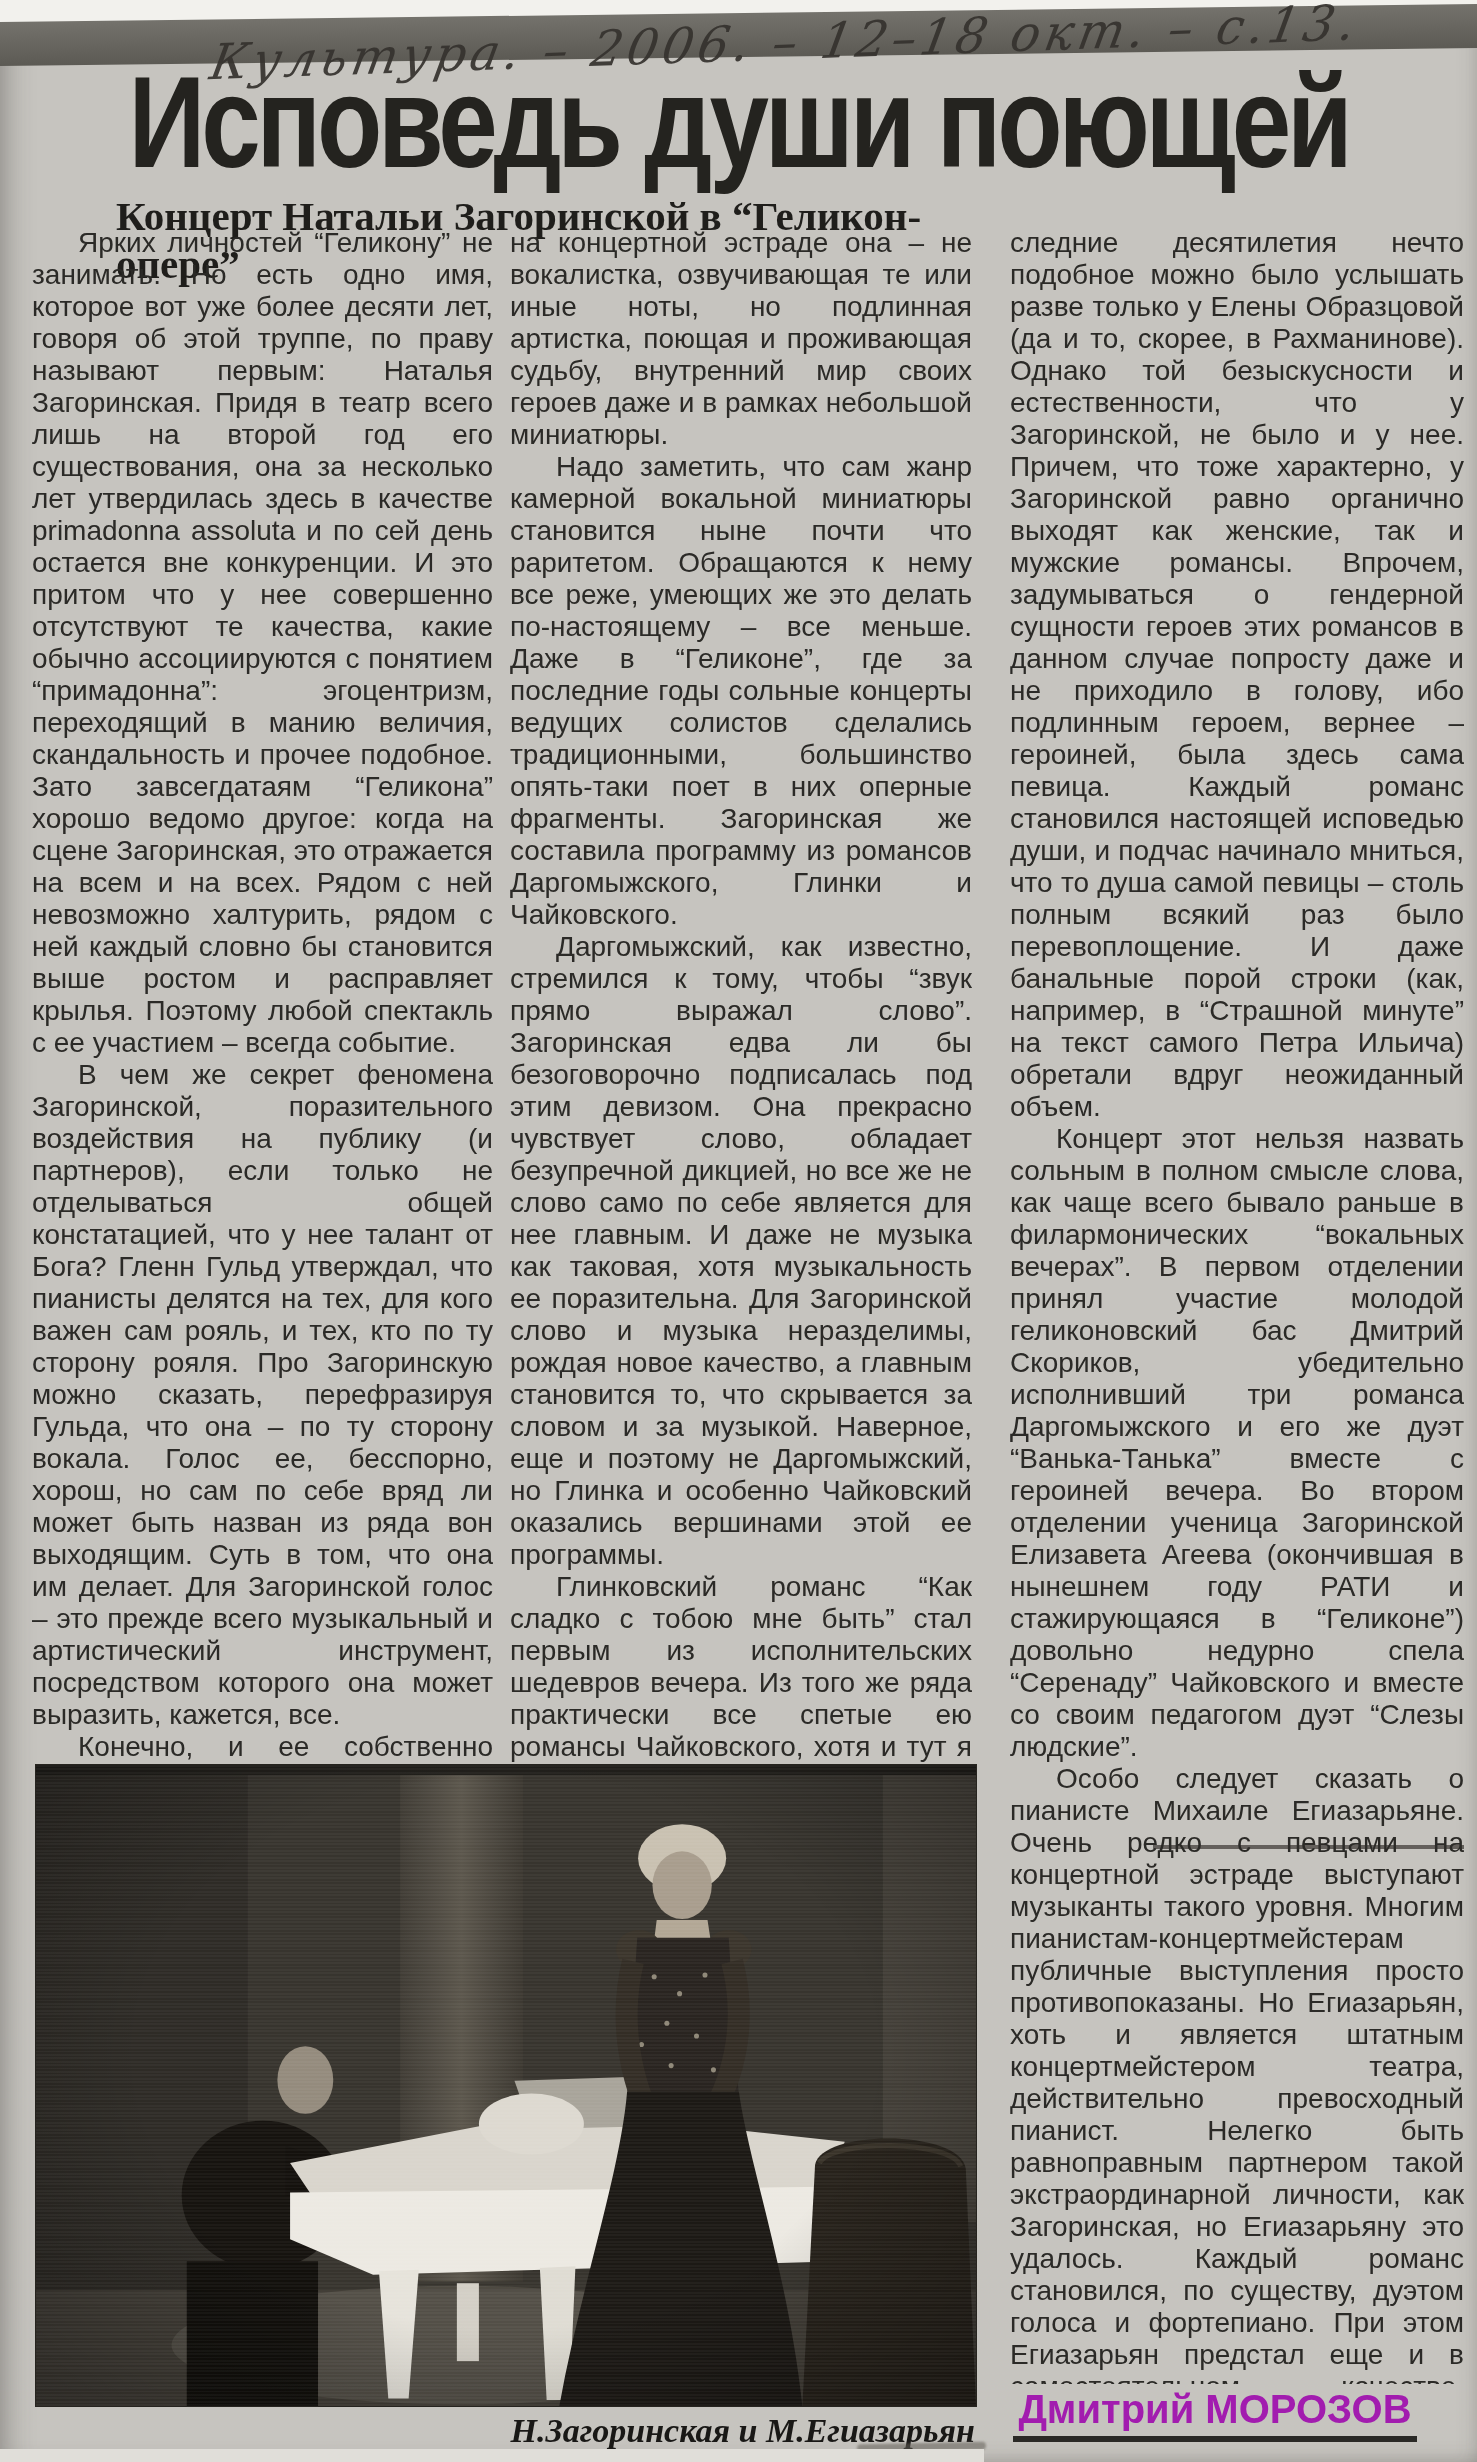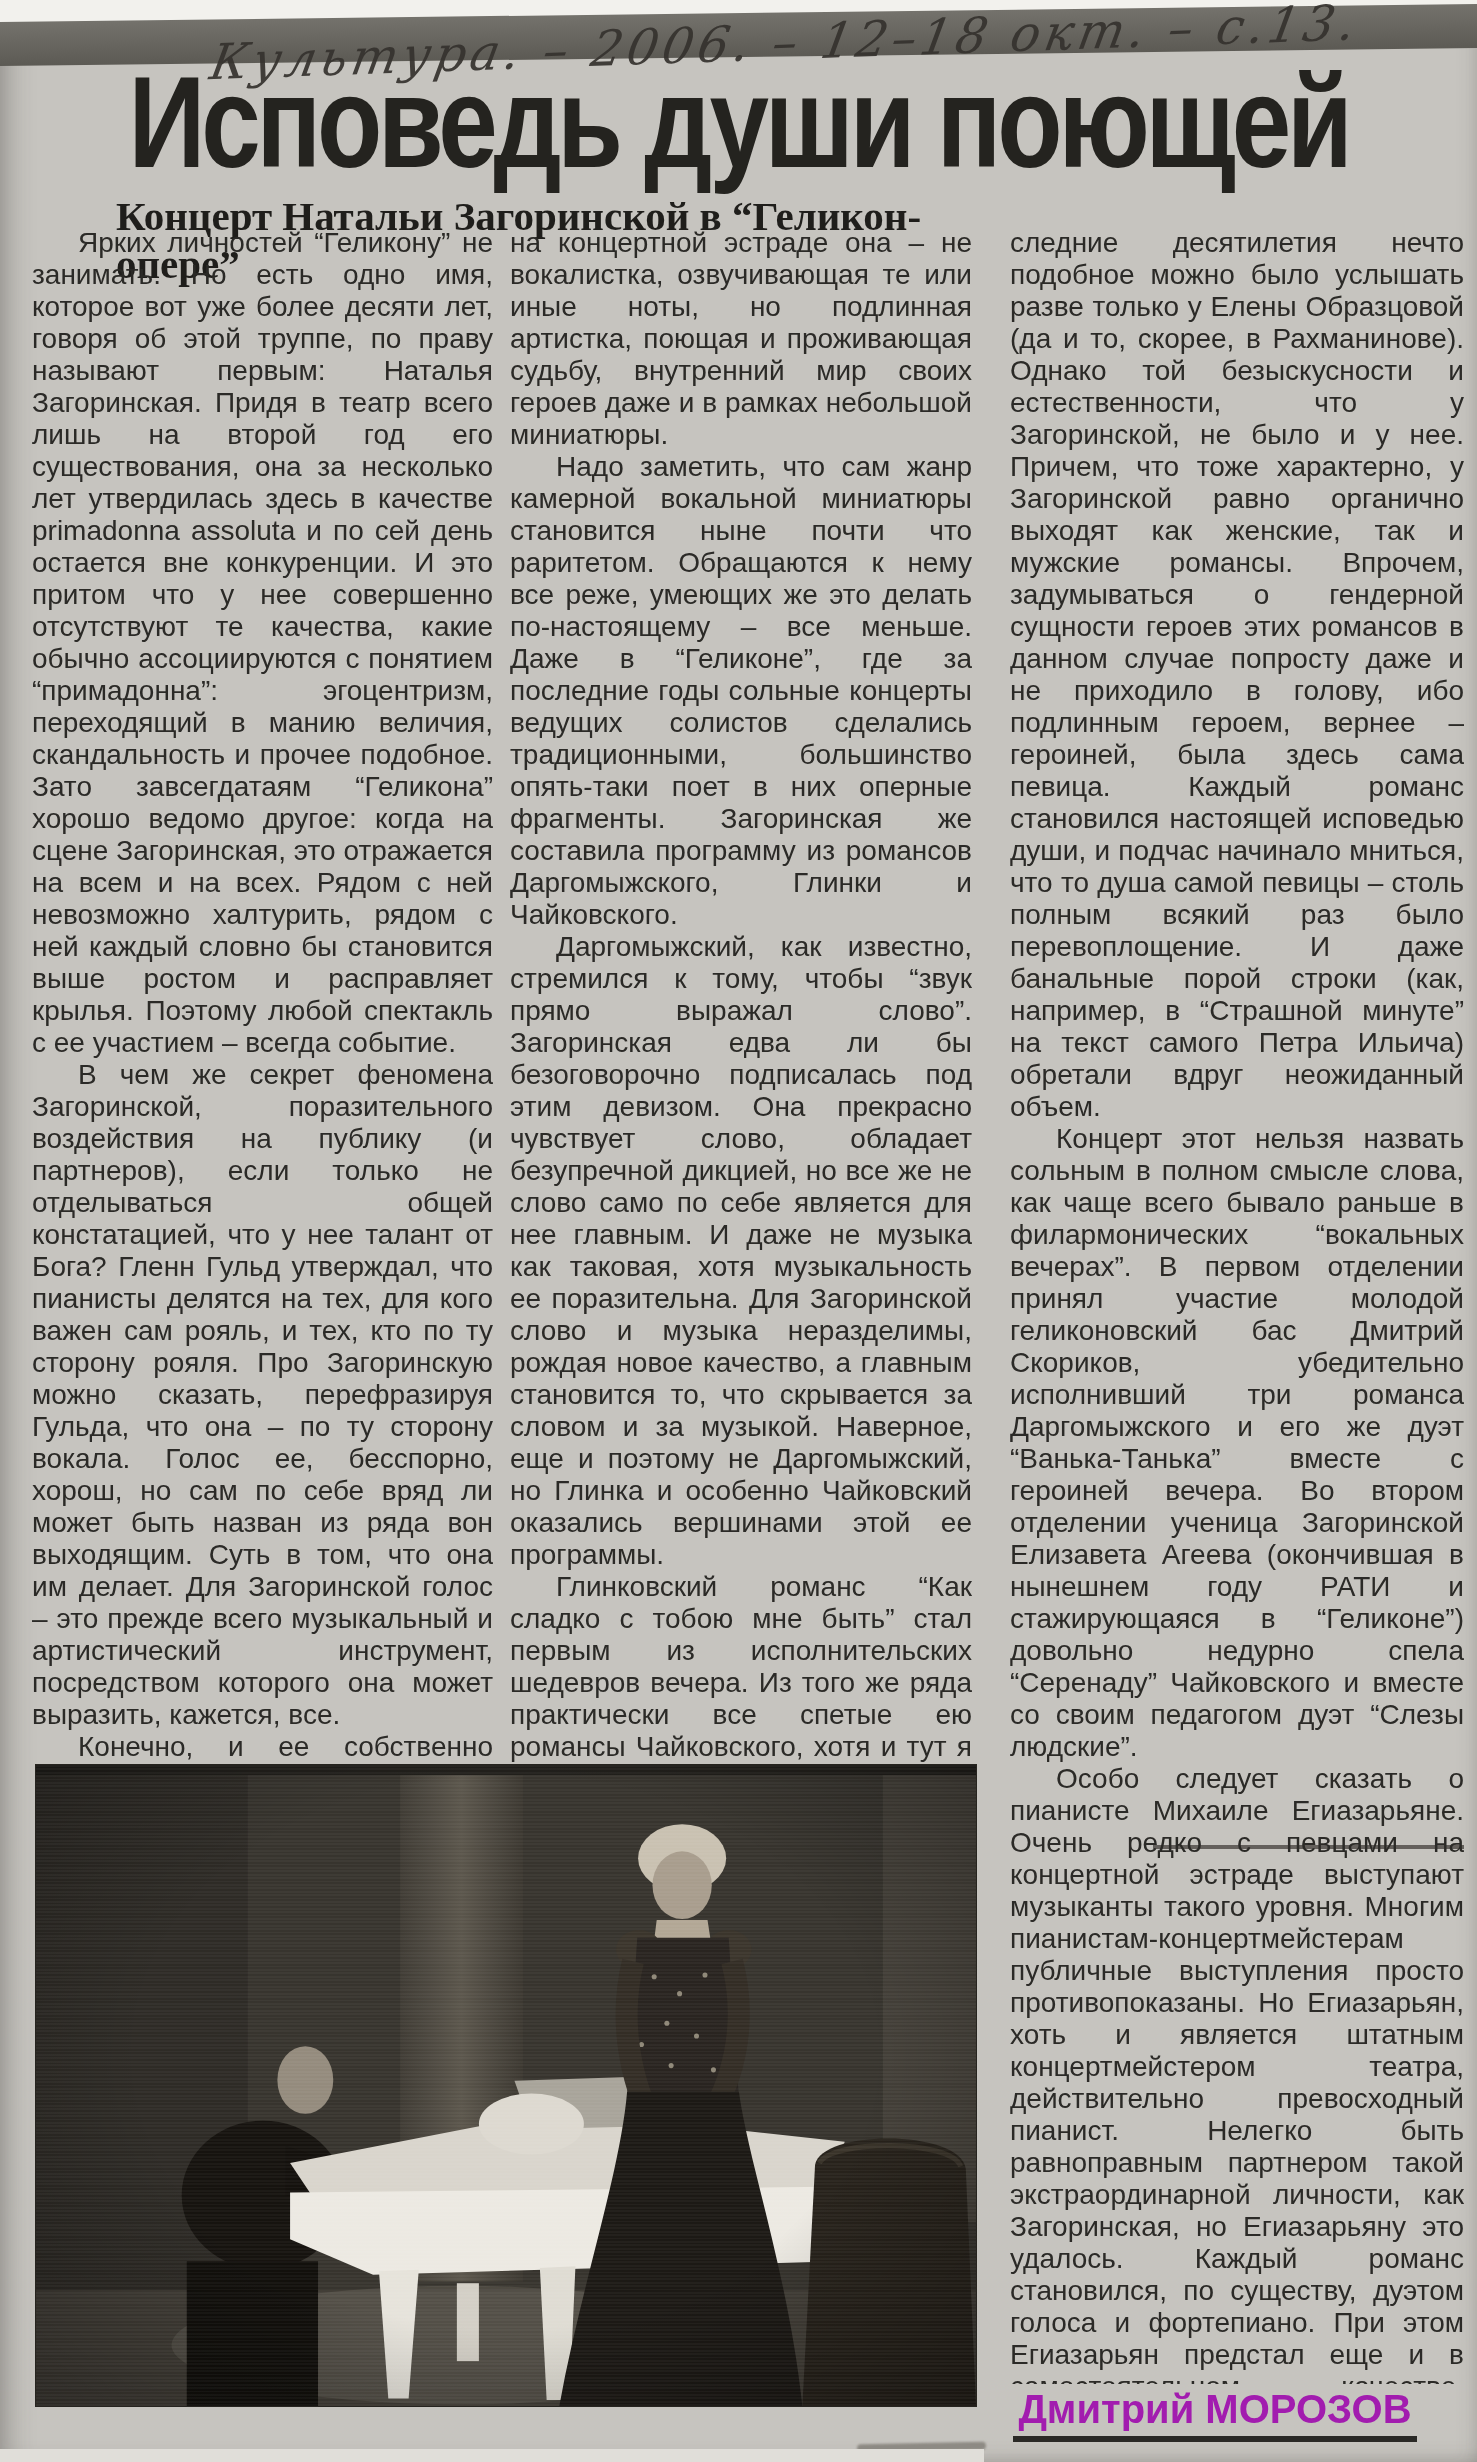"Н.Загоринская и М.Егиазарьян" div.caption { html: none -> <div>Н.Загоринская и М.Егиазарьян</div> }
